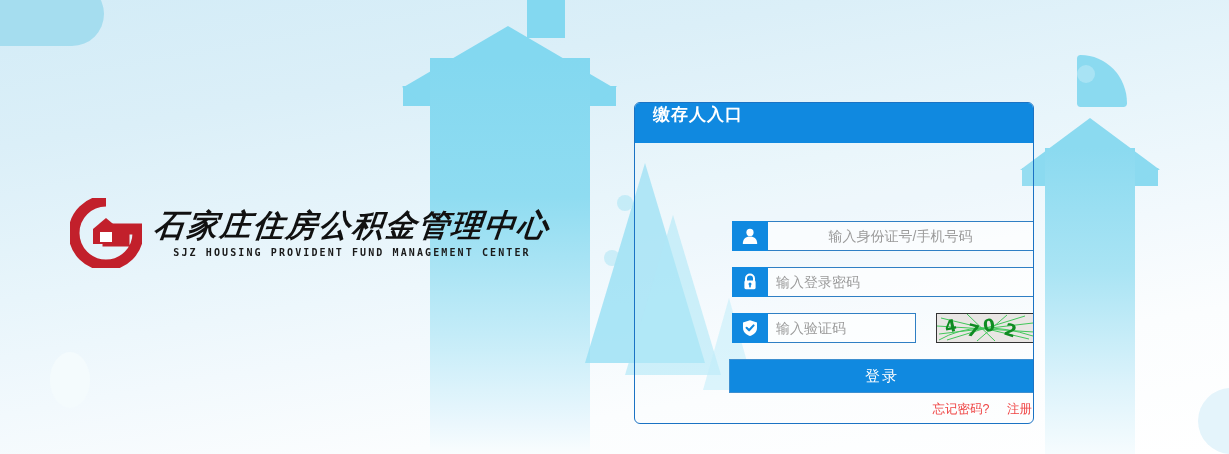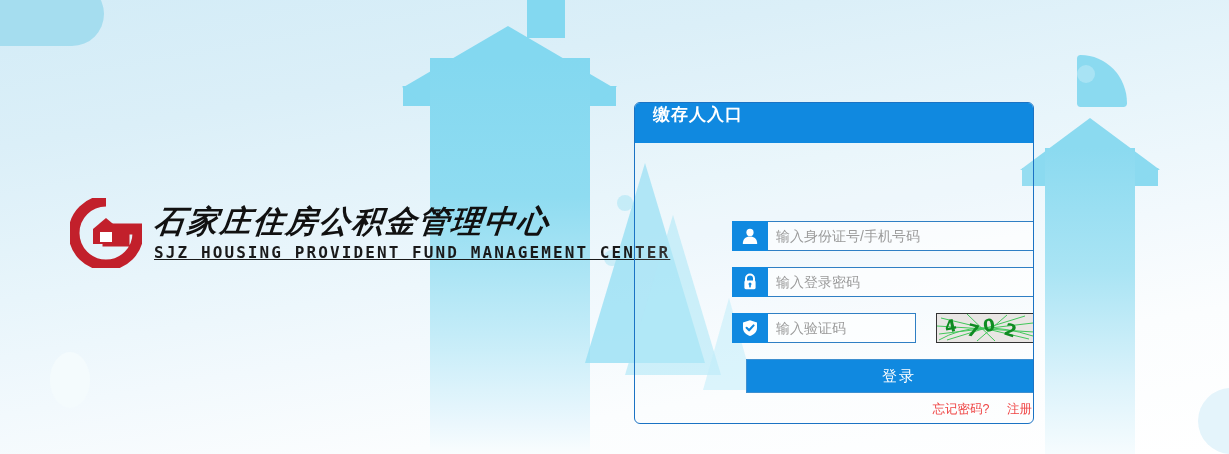"输入身份证号/手机号码" #row-user .field-input { text-align: none -> center }
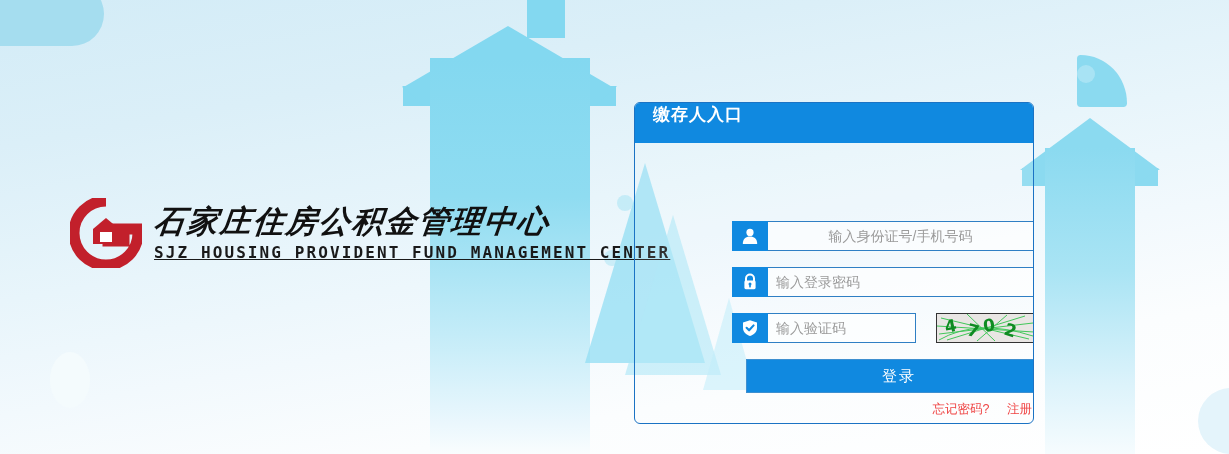"SJZ HOUSING PROVIDENT FUND MANAGEMENT" .logo-en { font-size: 16px -> 10px; text-decoration: underline -> none }
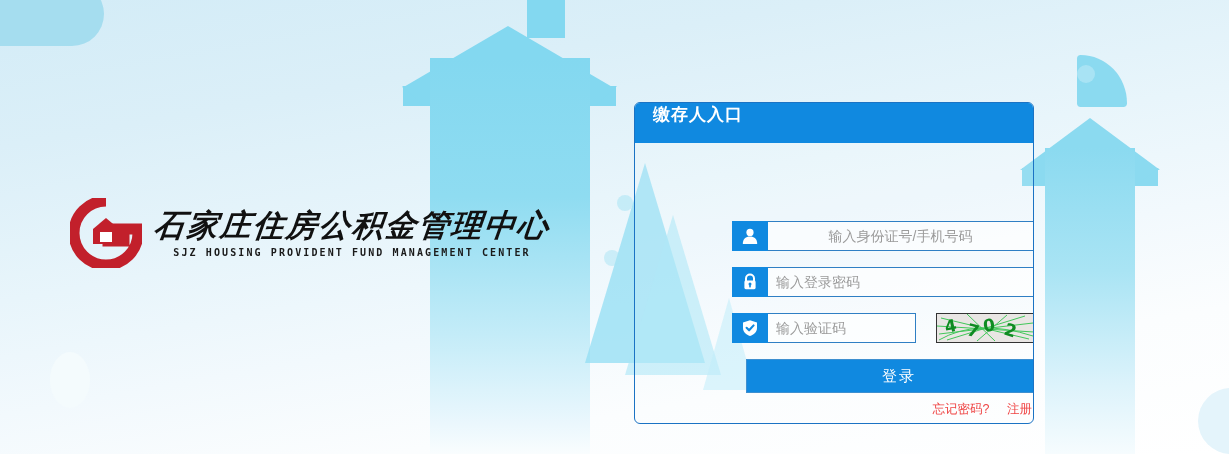"登录" #login-btn { left: 111px -> 94px }
